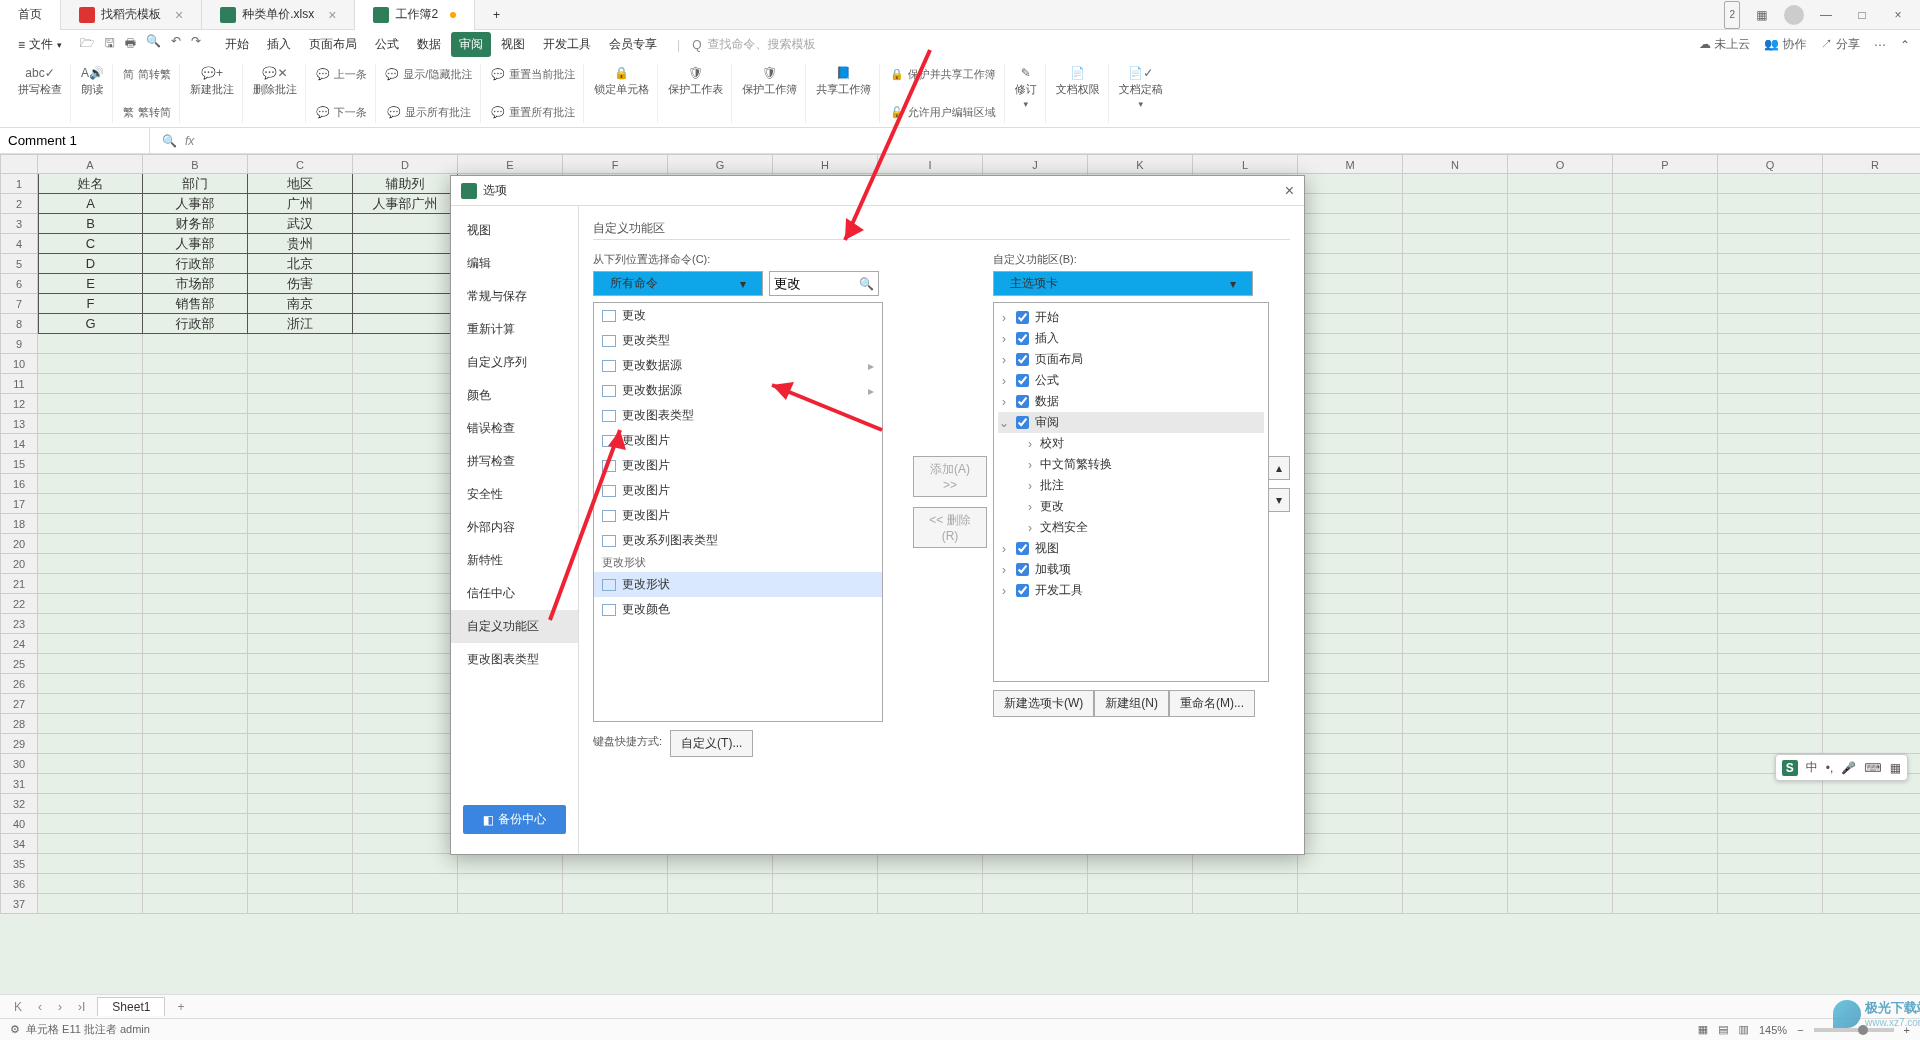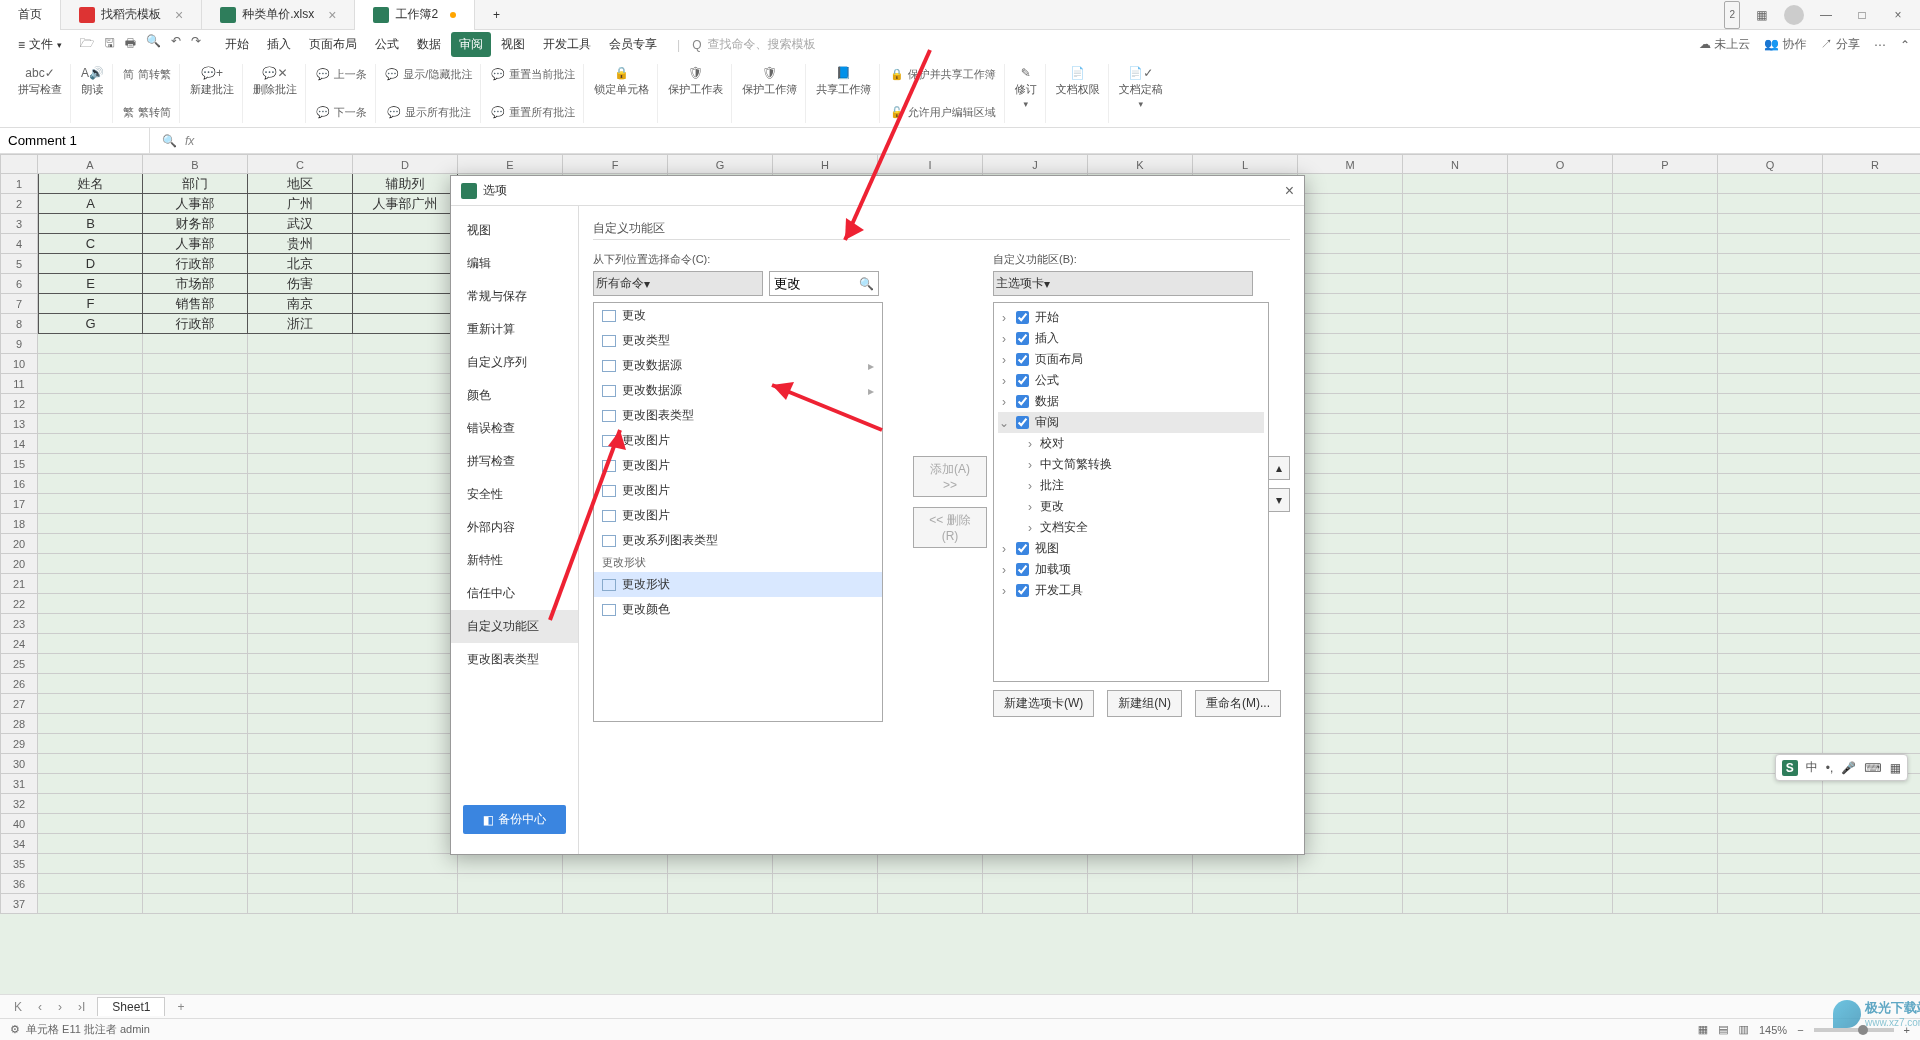"所有命令" .select { background: #e5e5e5 -> #0ea5e9; justify-content: none -> space-between; padding: 3px 2px -> 3px 16px }
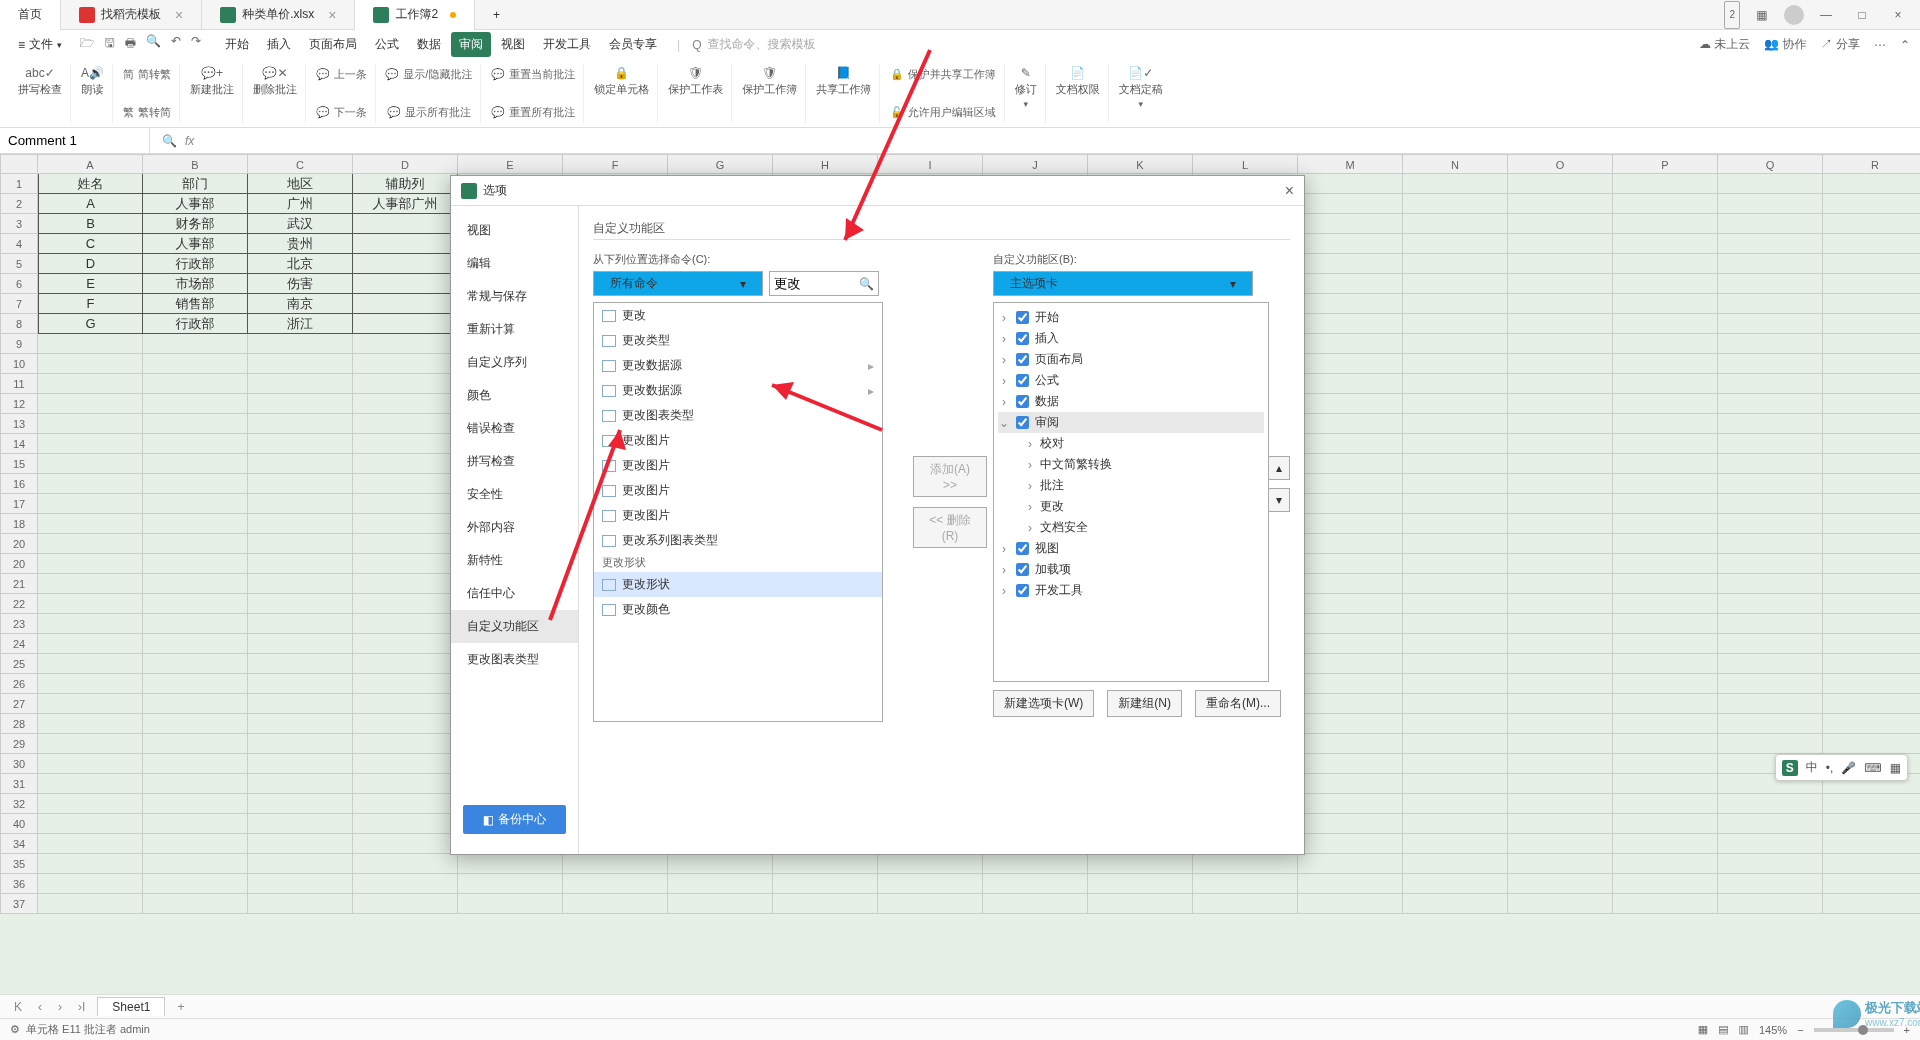"新建选项卡(W)" div.below-list { gap: 13px -> 0 }
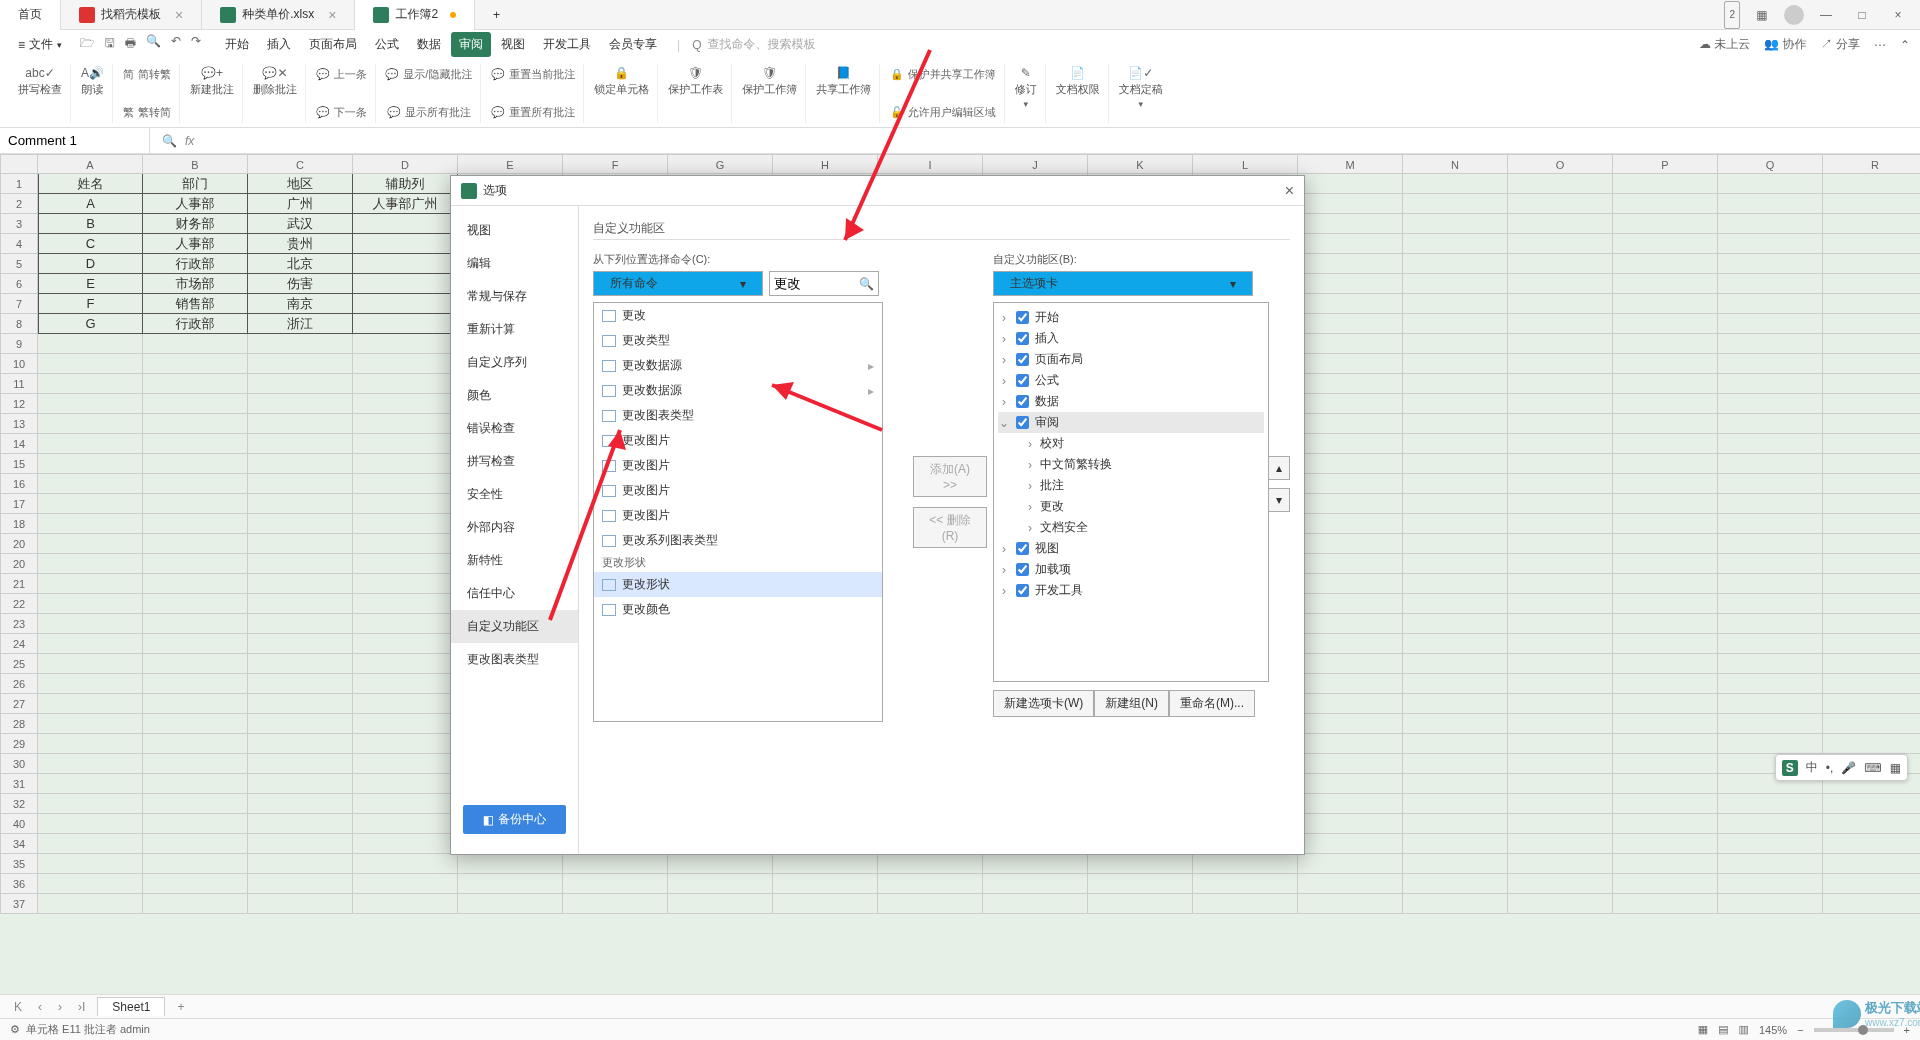"键盘快捷方式:" div.below-list { html: none -> <div> <span>键盘快捷方式:</span> <span>自定义(T)...</span> </div> }
